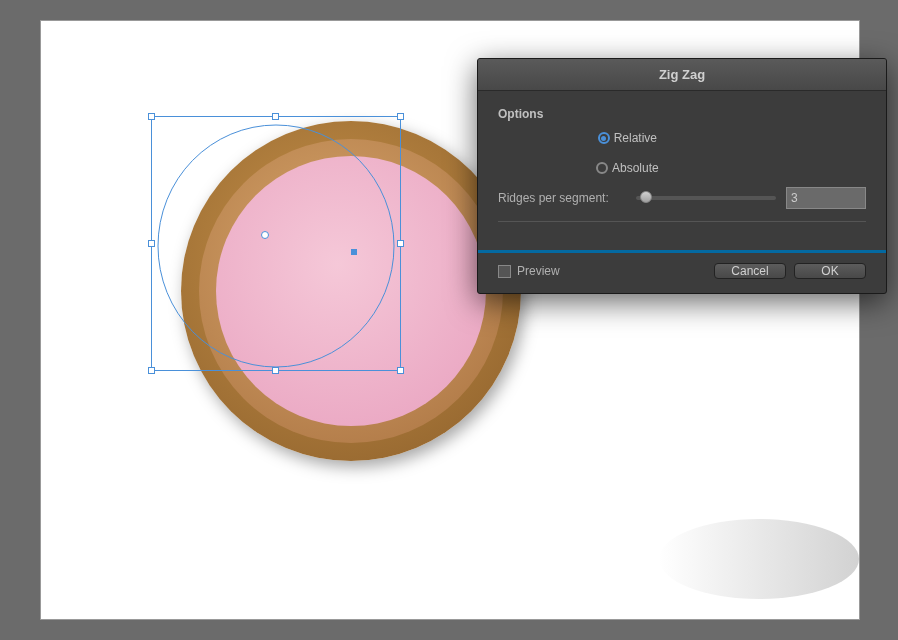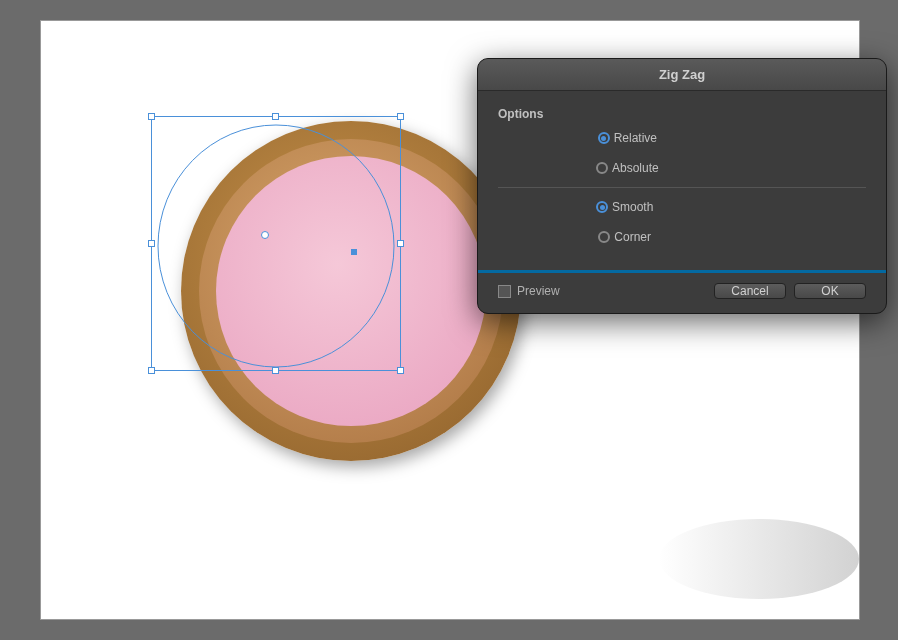"Zig Zag" .dialog { border-radius: 11px -> 3px }
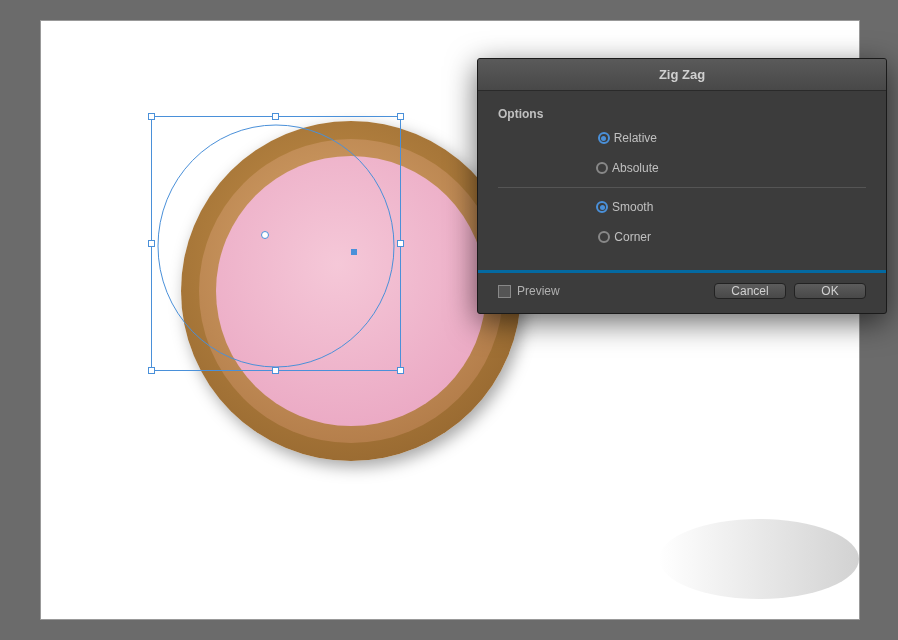"Ridges per segment:" div.ridges-row { html: none -> <div> <span>Ridges per segment:</span> <div> <div></div> </div> <input> </div> }
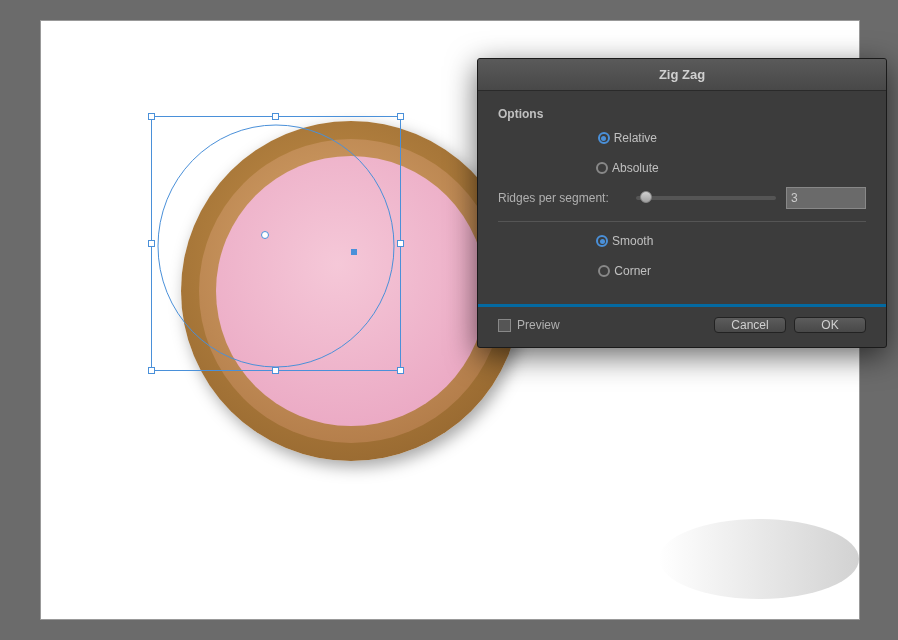"Smooth" div.form-row { html: <div> <div> <label> <div></div> <span>Smooth</span> </label> <label> <div></div> <span>Corner</span> </label> </div> </div> -> none }
